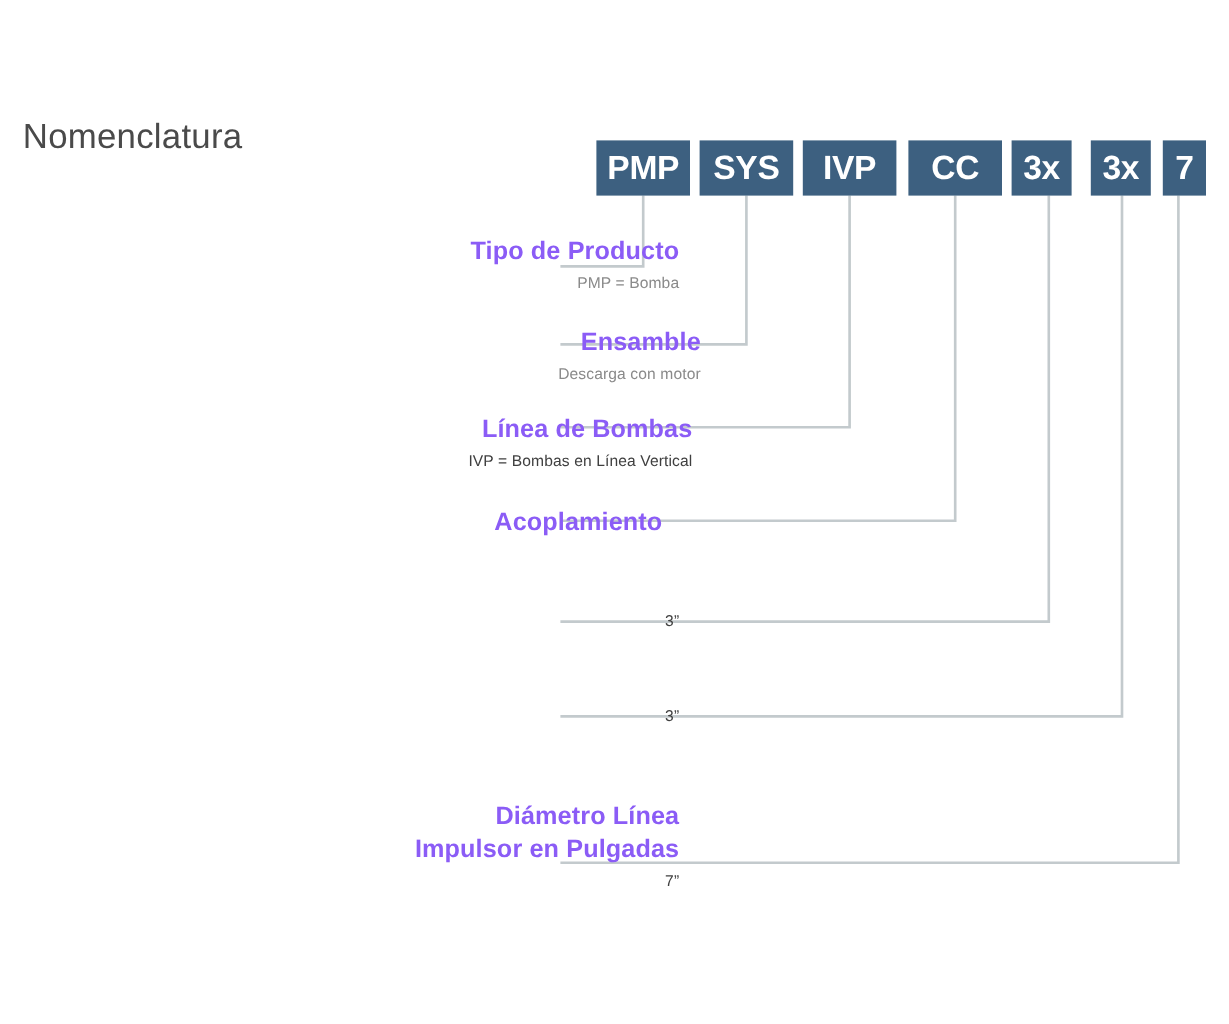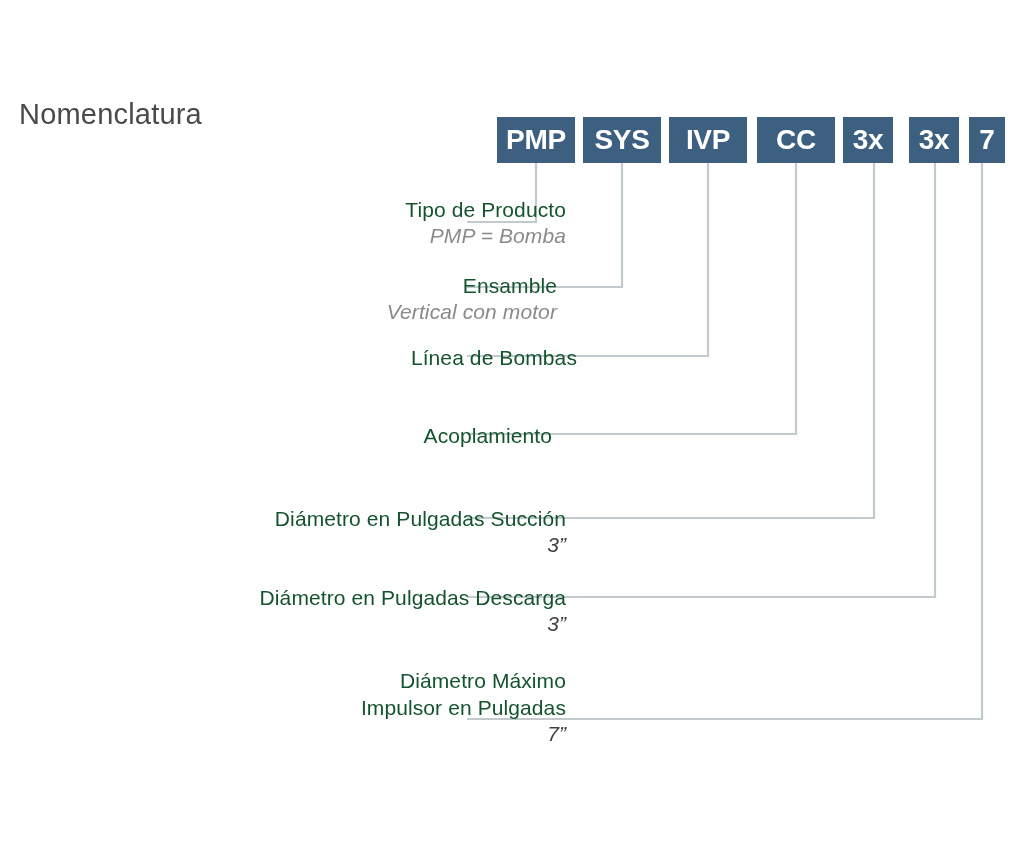"Tipo de Producto" .label-title { color: #14532d -> #8b5cf6; font-weight: normal -> bold }
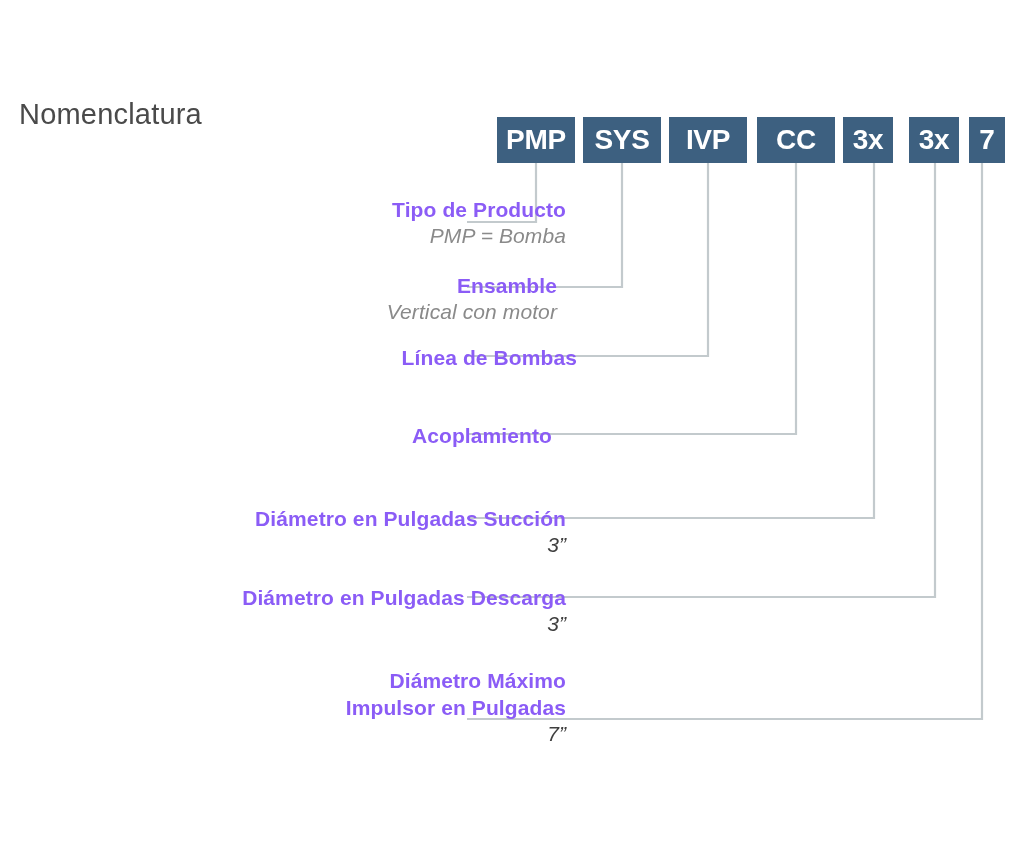"PMP = Bomba" .label-sub { font-size: 21px -> 13px; font-style: italic -> none }
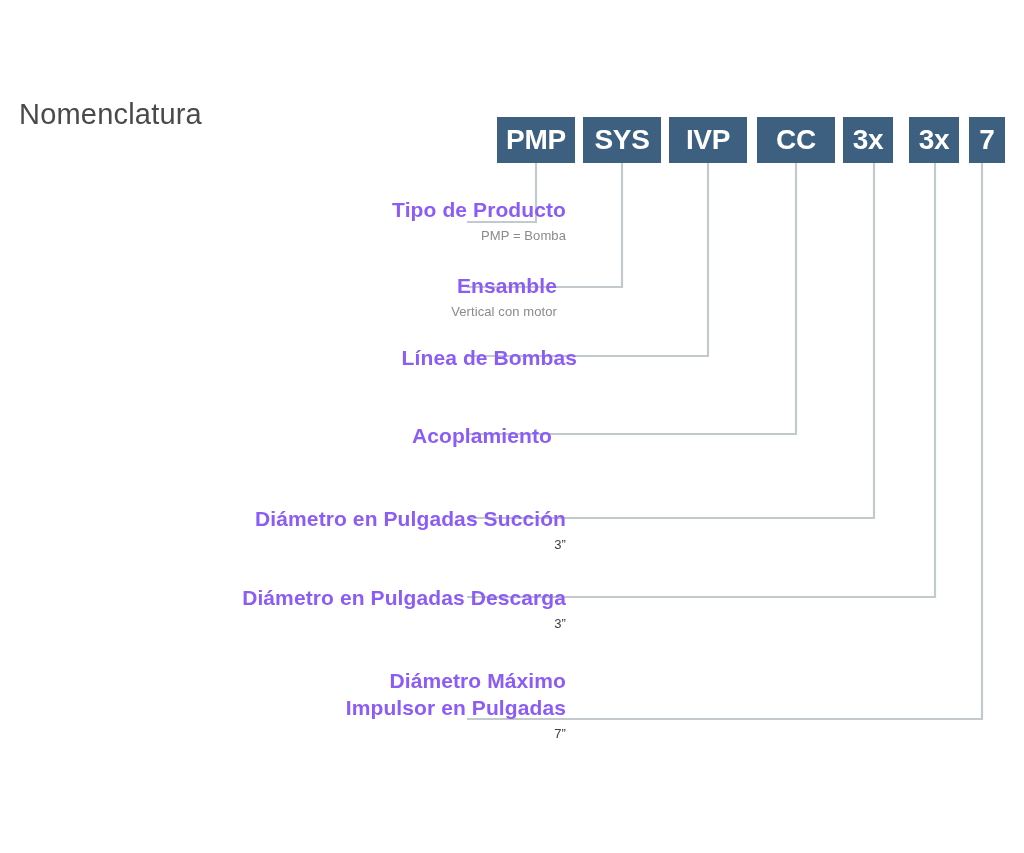"Ensamble" div.label-block { right: 467px -> 440px }
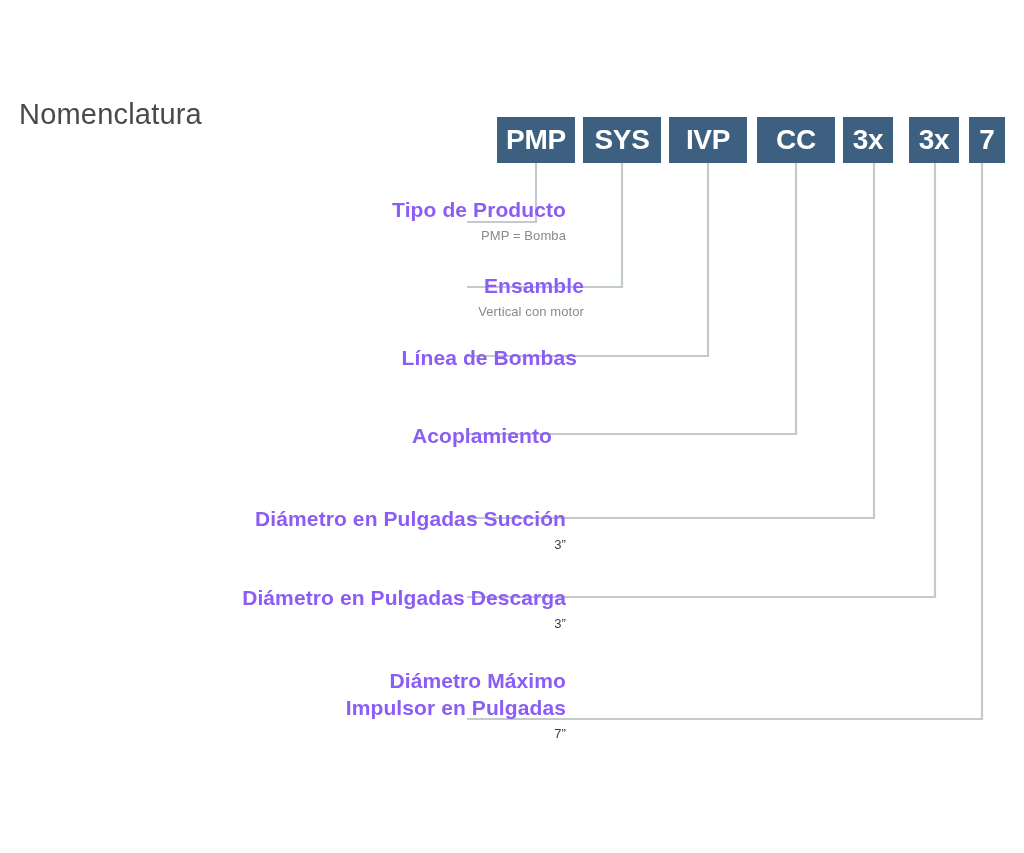"Vertical con motor" div.label-sub { text: Vertical -> Descarga }
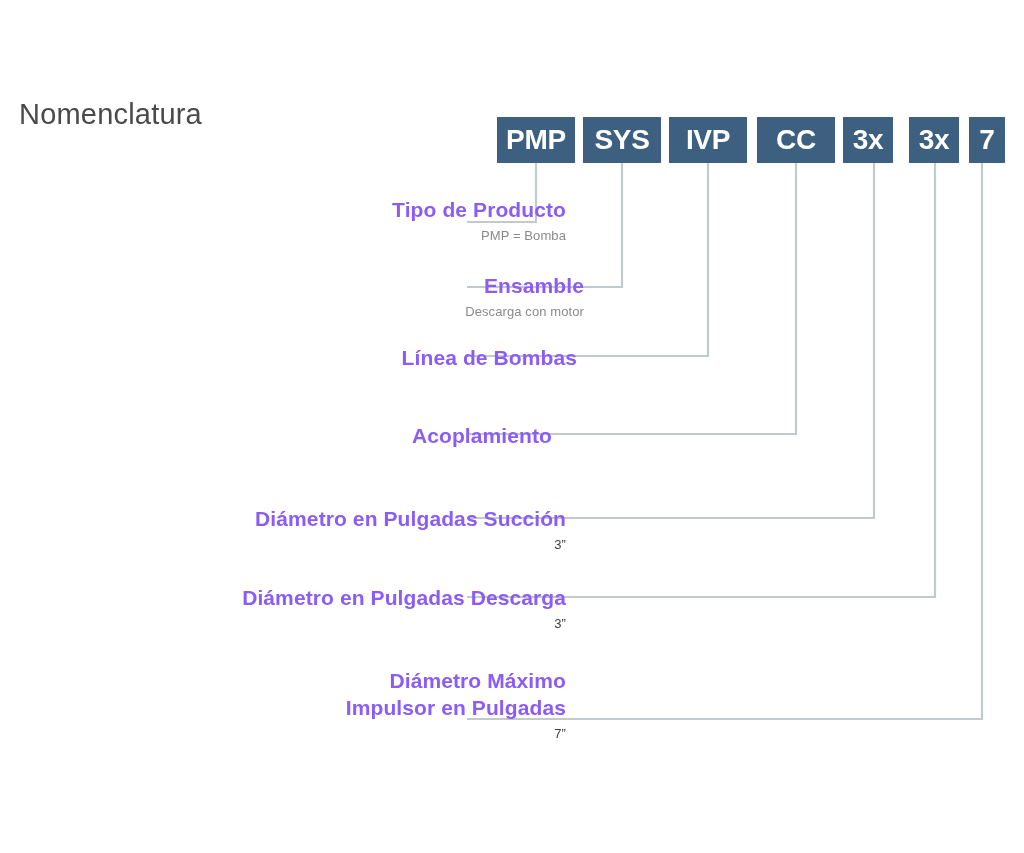"IVP = Bombas en Línea" div.label-sub { html: none -> <div>IVP = Bombas en Línea Vertical</div> }
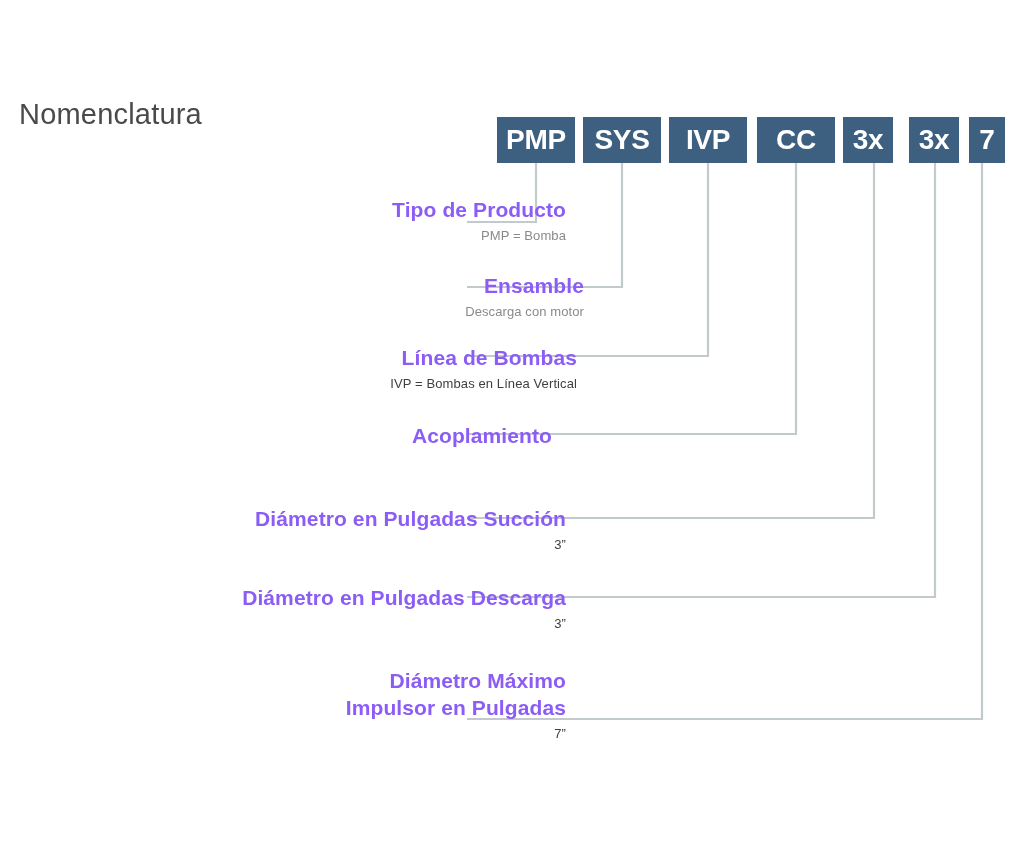"Diámetro en Pulgadas Succión" div.label-title { html: <div>Diámetro en Pulgadas Succión</div> -> none }
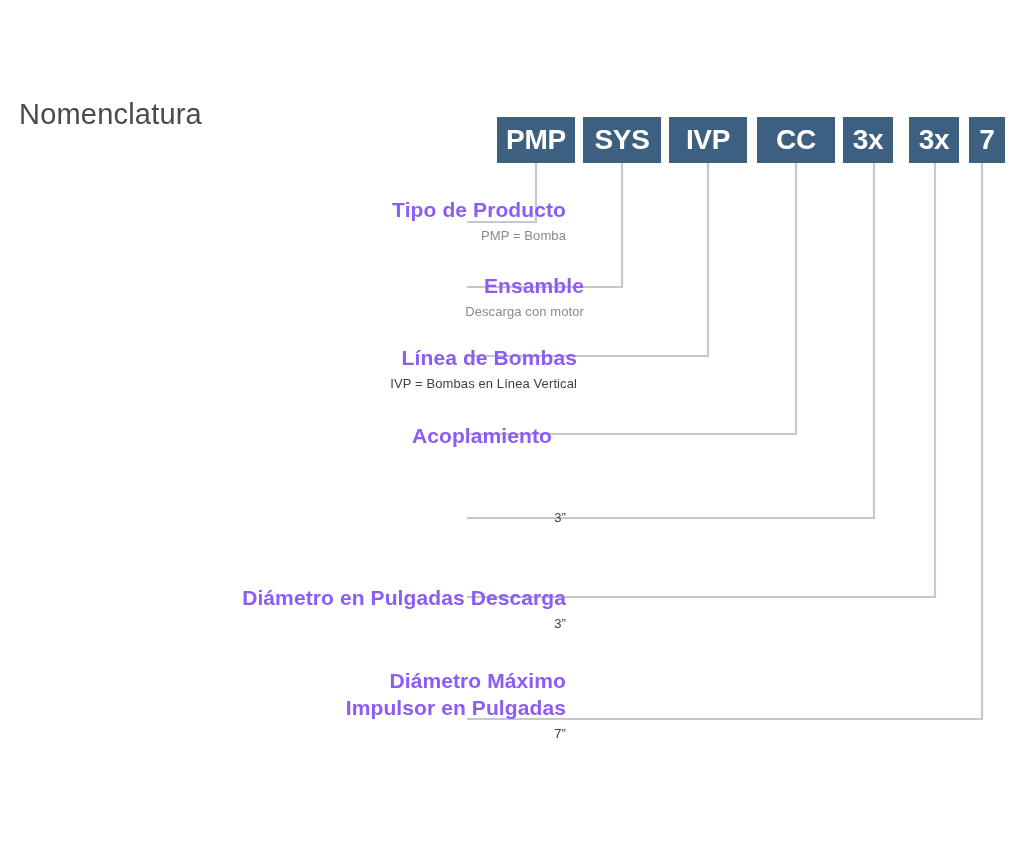"Diámetro en Pulgadas Descarga" div.label-title { html: <div>Diámetro en Pulgadas Descarga</div> -> none }
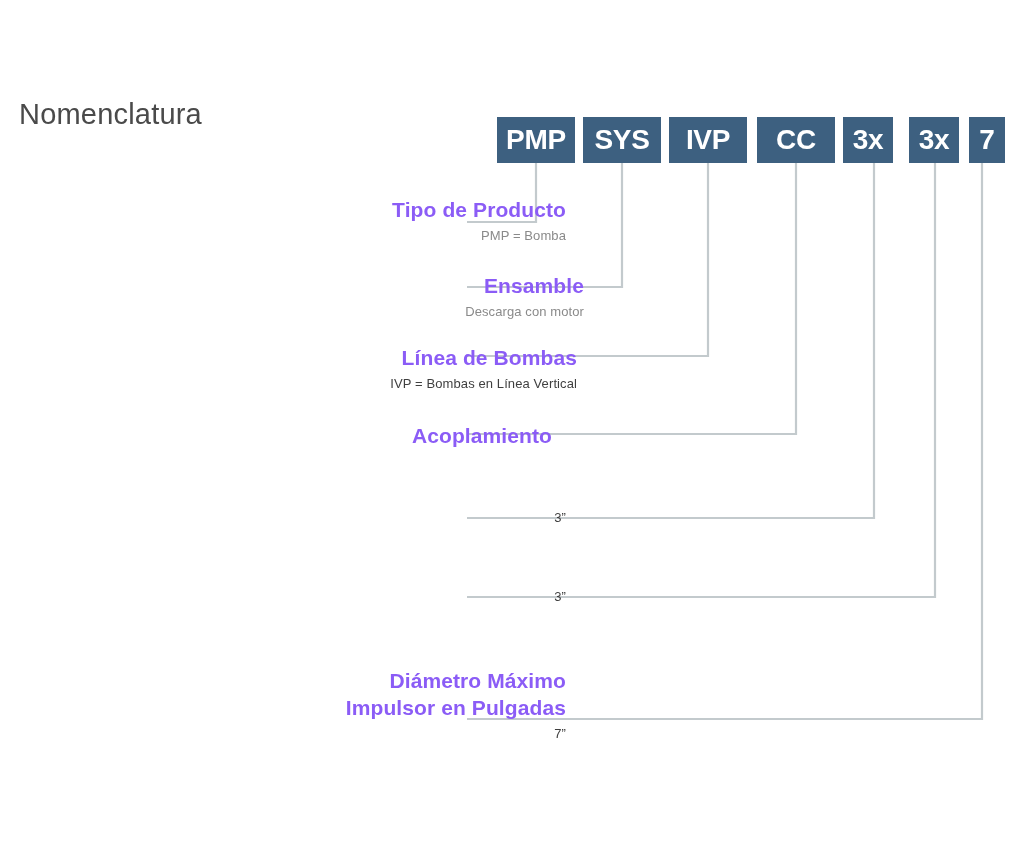"Diámetro Máximo" div.label-title { text: Máximo -> Línea }
